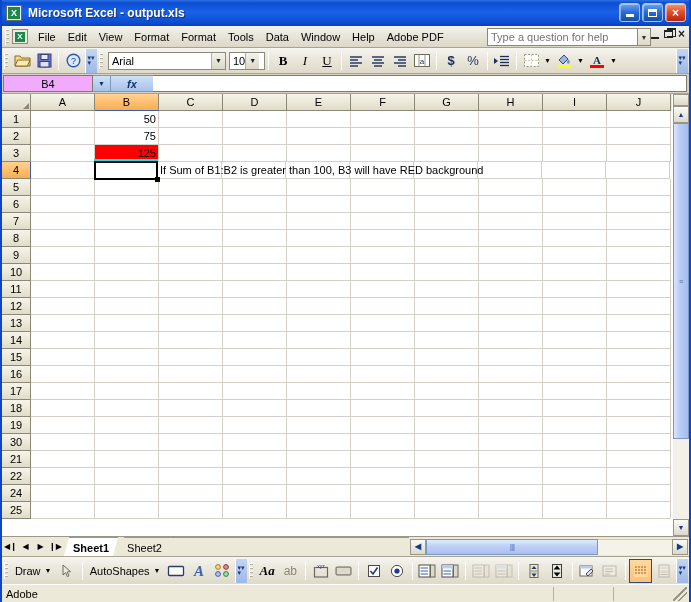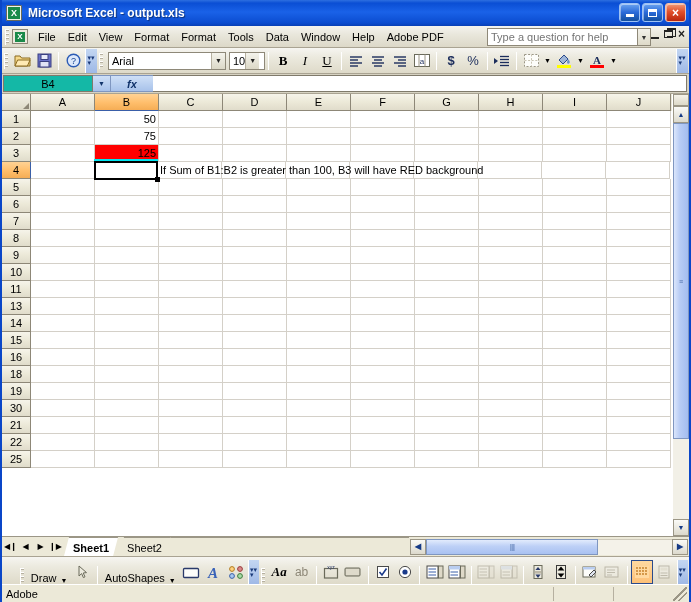"B4" .namebox { background: #14b8a6 -> #f0abfc }
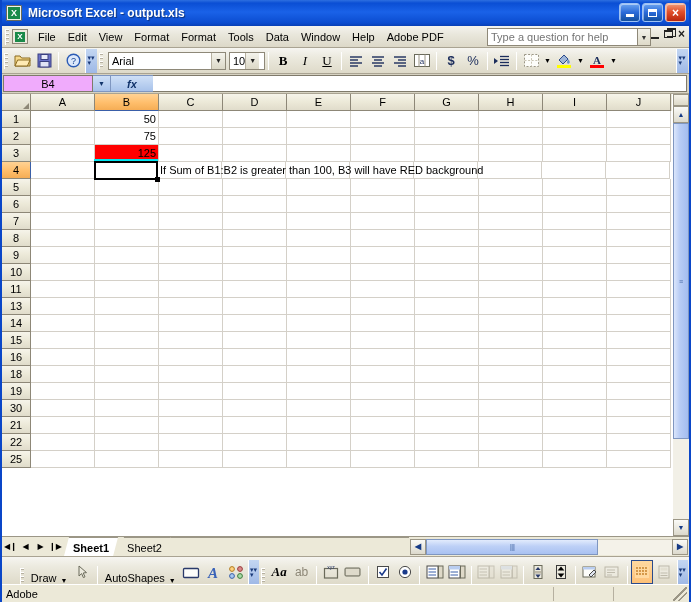"12" div.row { html: none -> <div> <div>12</div> <div></div> <div></div> <div></div> <div></div> <div></div> <div></div> <div></div> <div></div> <div></div> <div></div> </div> }
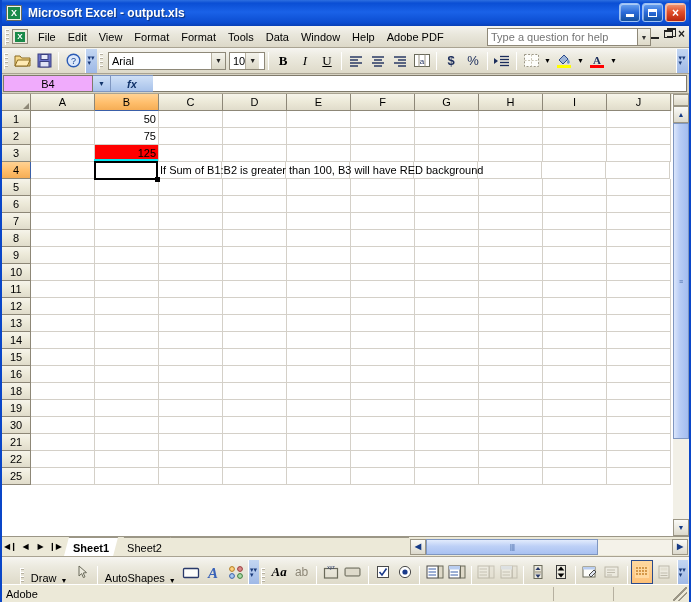"17" div.row { html: none -> <div> <div>17</div> <div></div> <div></div> <div></div> <div></div> <div></div> <div></div> <div></div> <div></div> <div></div> <div></div> </div> }
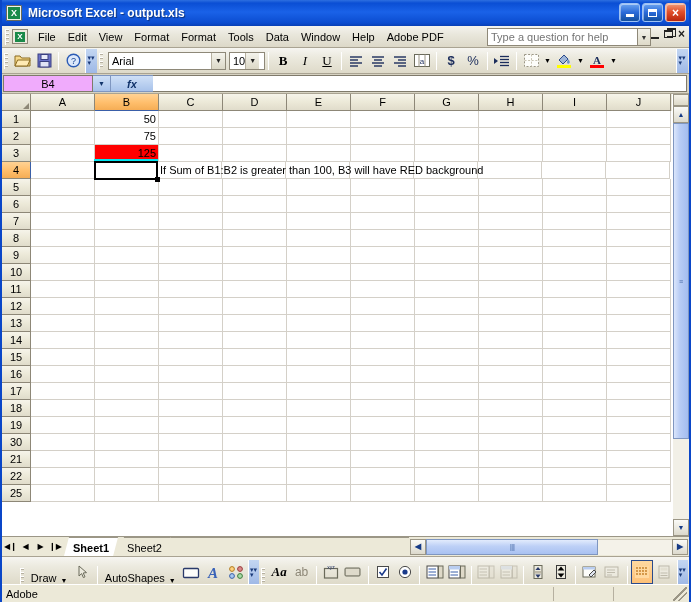"24" div.row { html: none -> <div> <div>24</div> <div></div> <div></div> <div></div> <div></div> <div></div> <div></div> <div></div> <div></div> <div></div> <div></div> </div> }
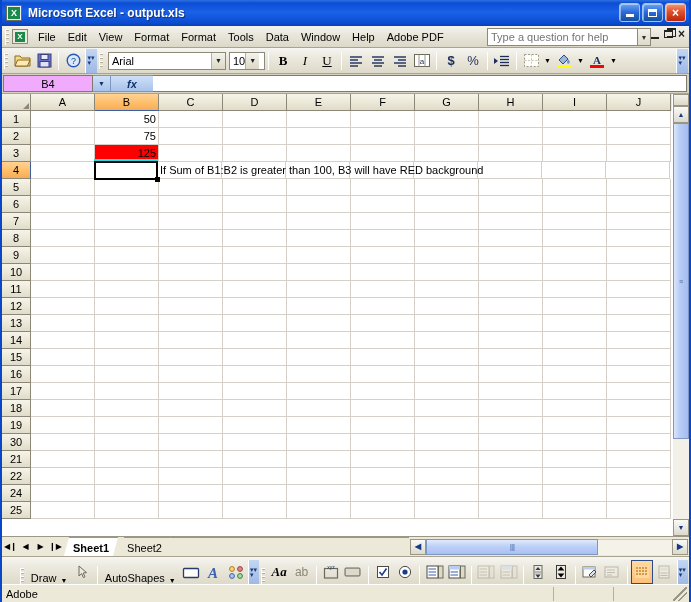"Draw" .drawbar { align-items: flex-end -> center; padding-left: 17px -> 1px }
